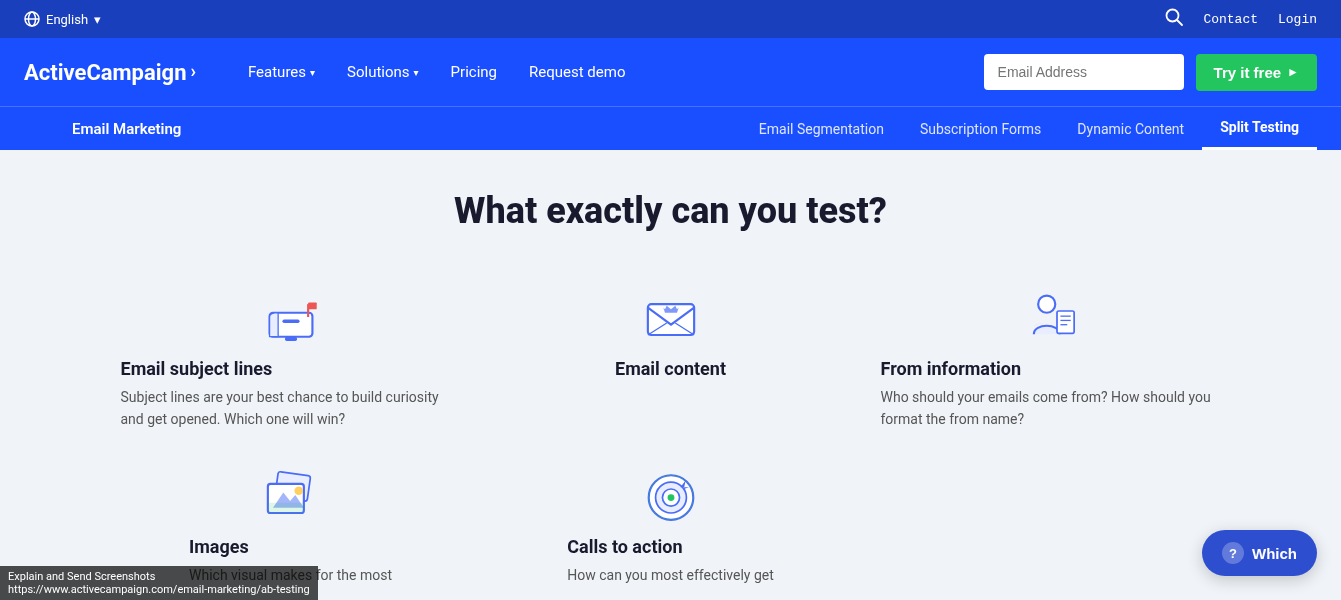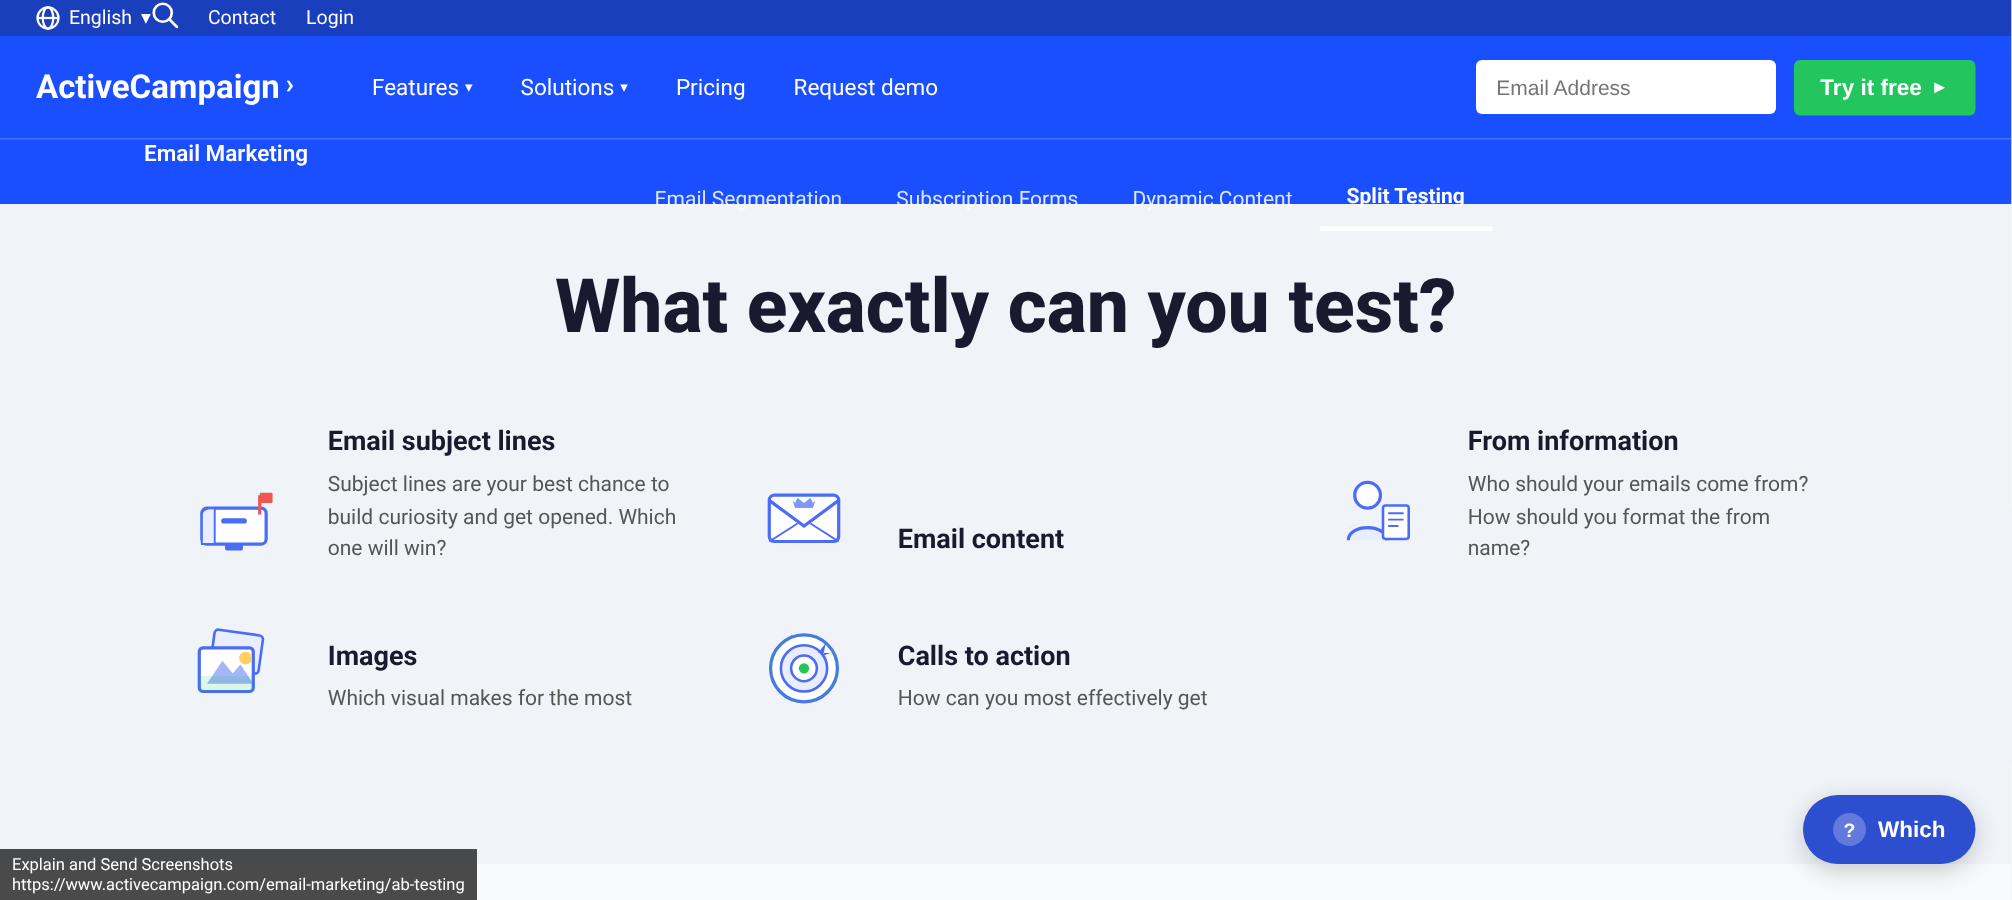"English" .top-bar { height: 24px -> 38px; justify-content: none -> space-between }
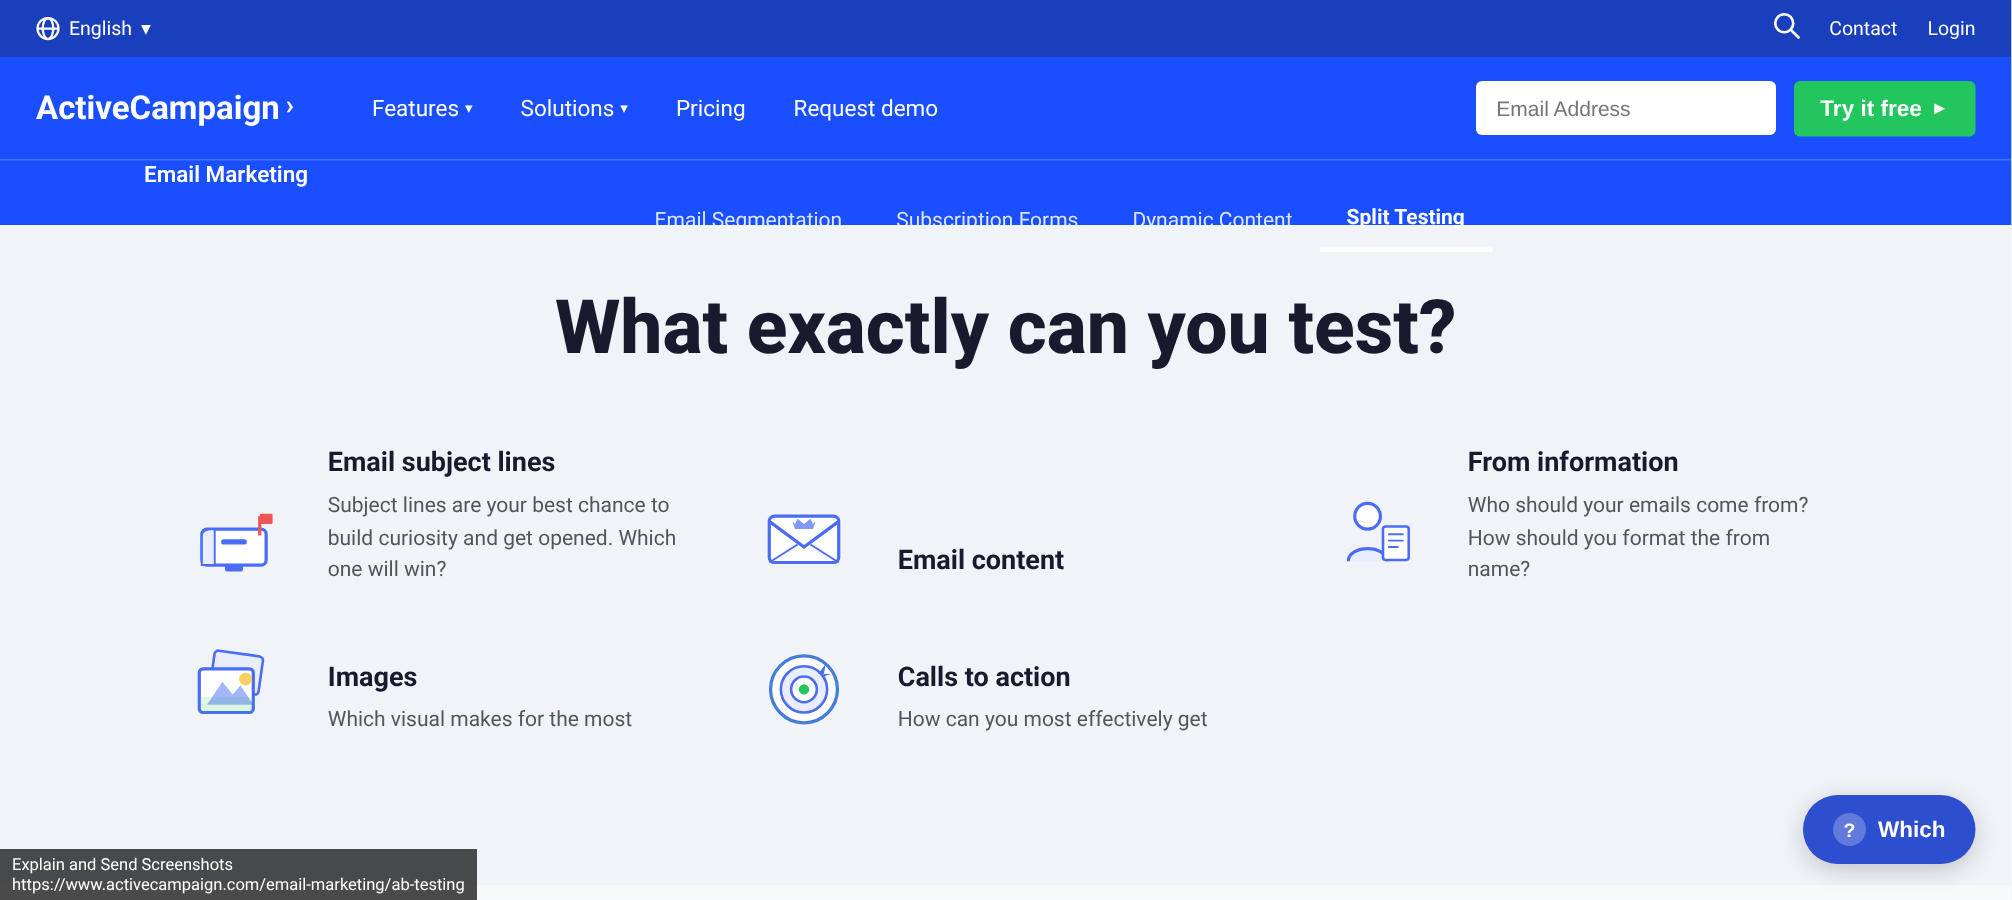"Contact" .top-bar-right { font-family: none -> Liberation Mono, monospace }
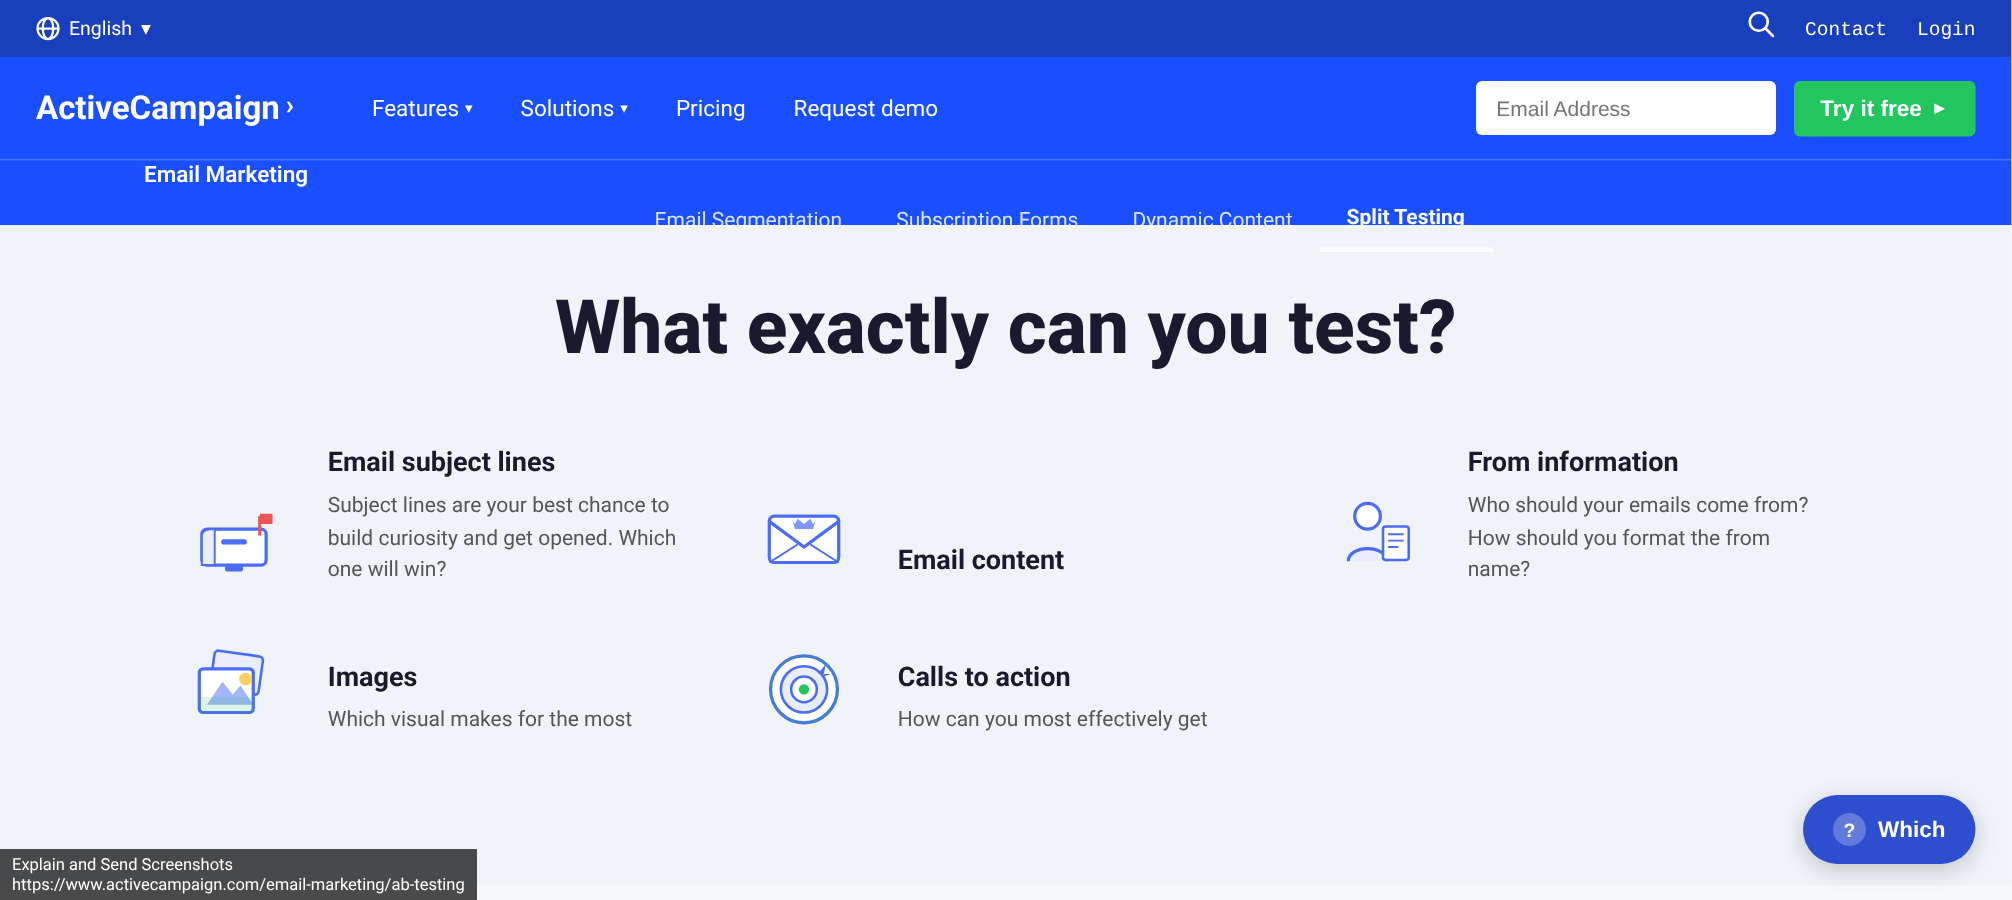"Email Marketing" .sub-nav { flex-direction: column -> none; padding: 0 24px 0 96px -> 0 24px 0 72px }
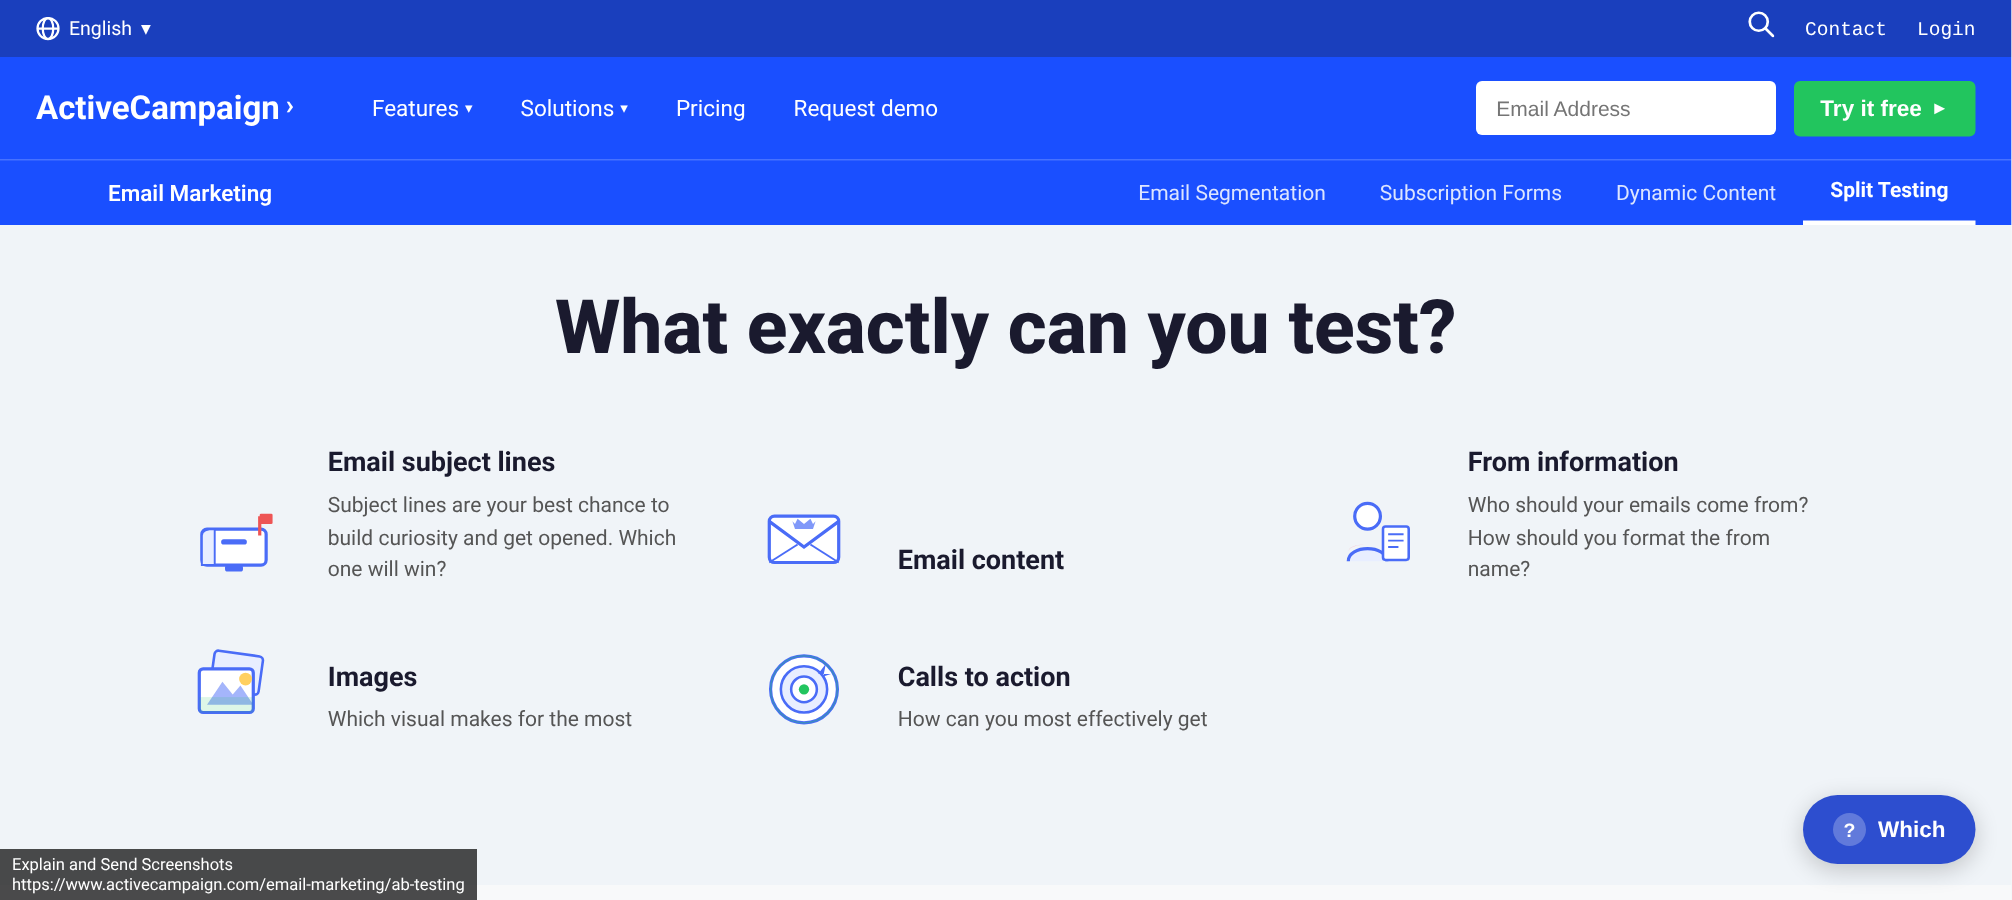"What exactly can you test?" .page-heading { font-size: 50px -> 36px }
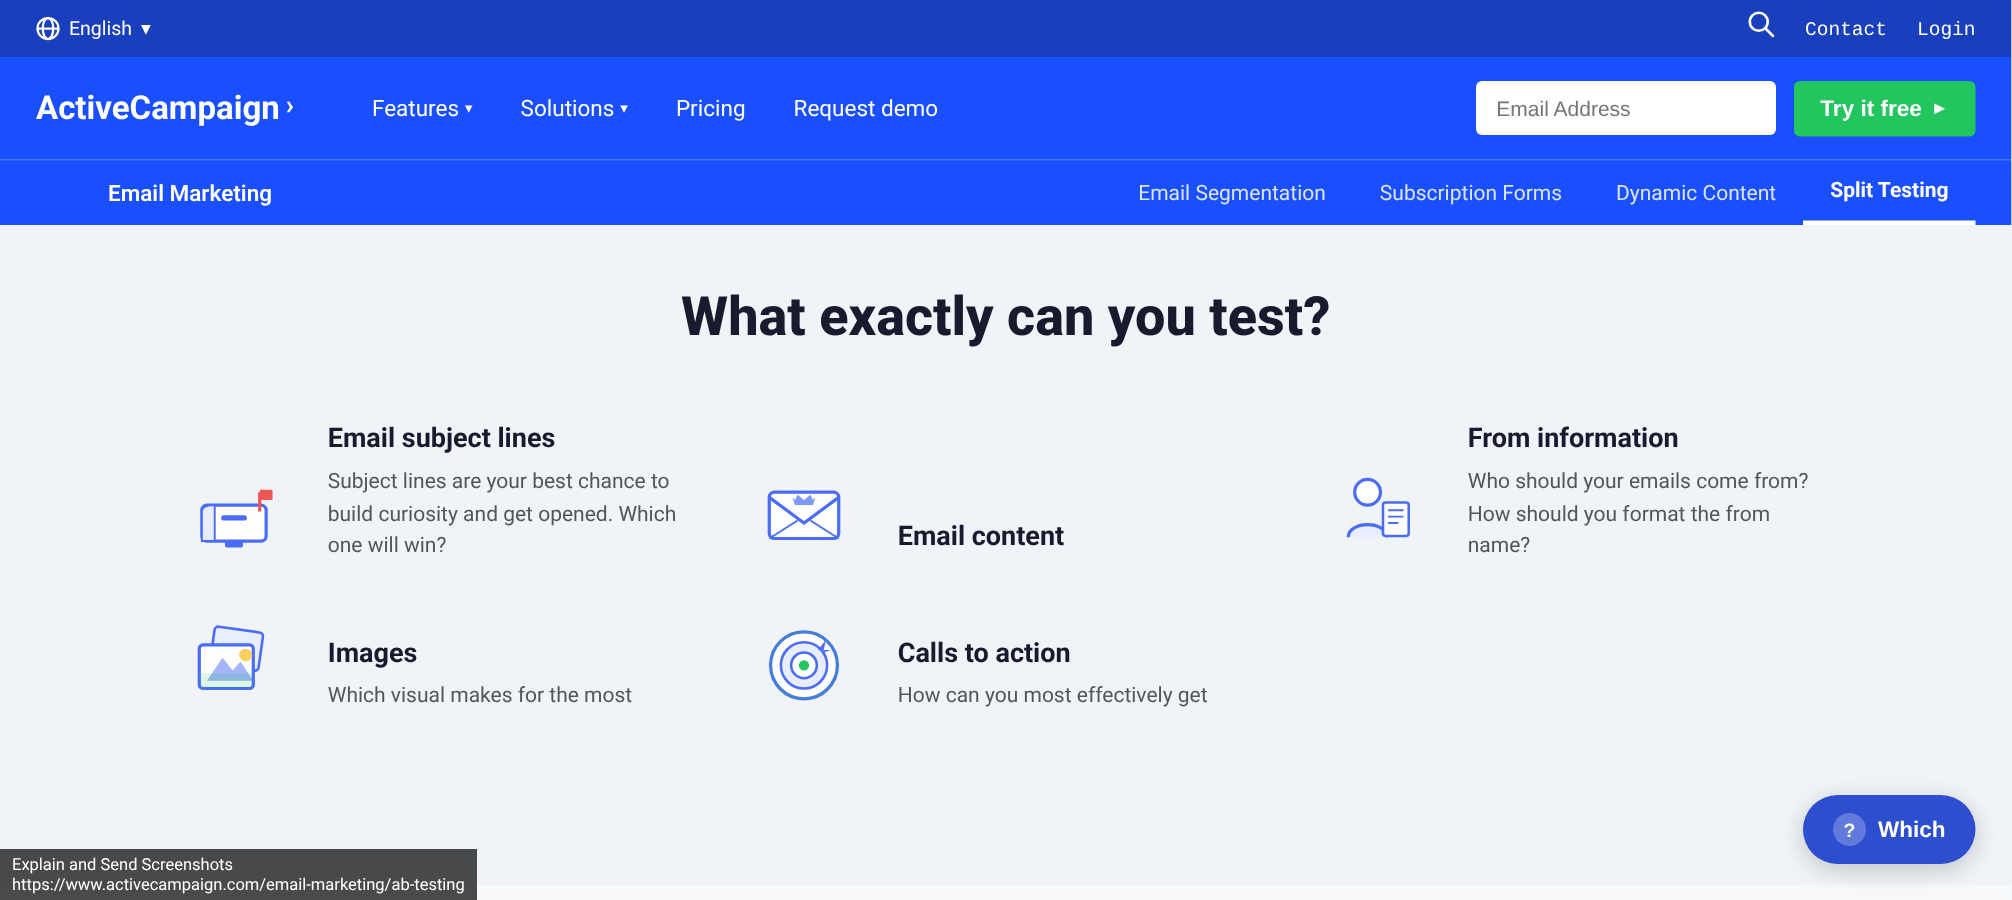"Email subject lines" .feature-card { align-items: flex-end -> center; flex-direction: none -> column; gap: 28px -> 6px }
